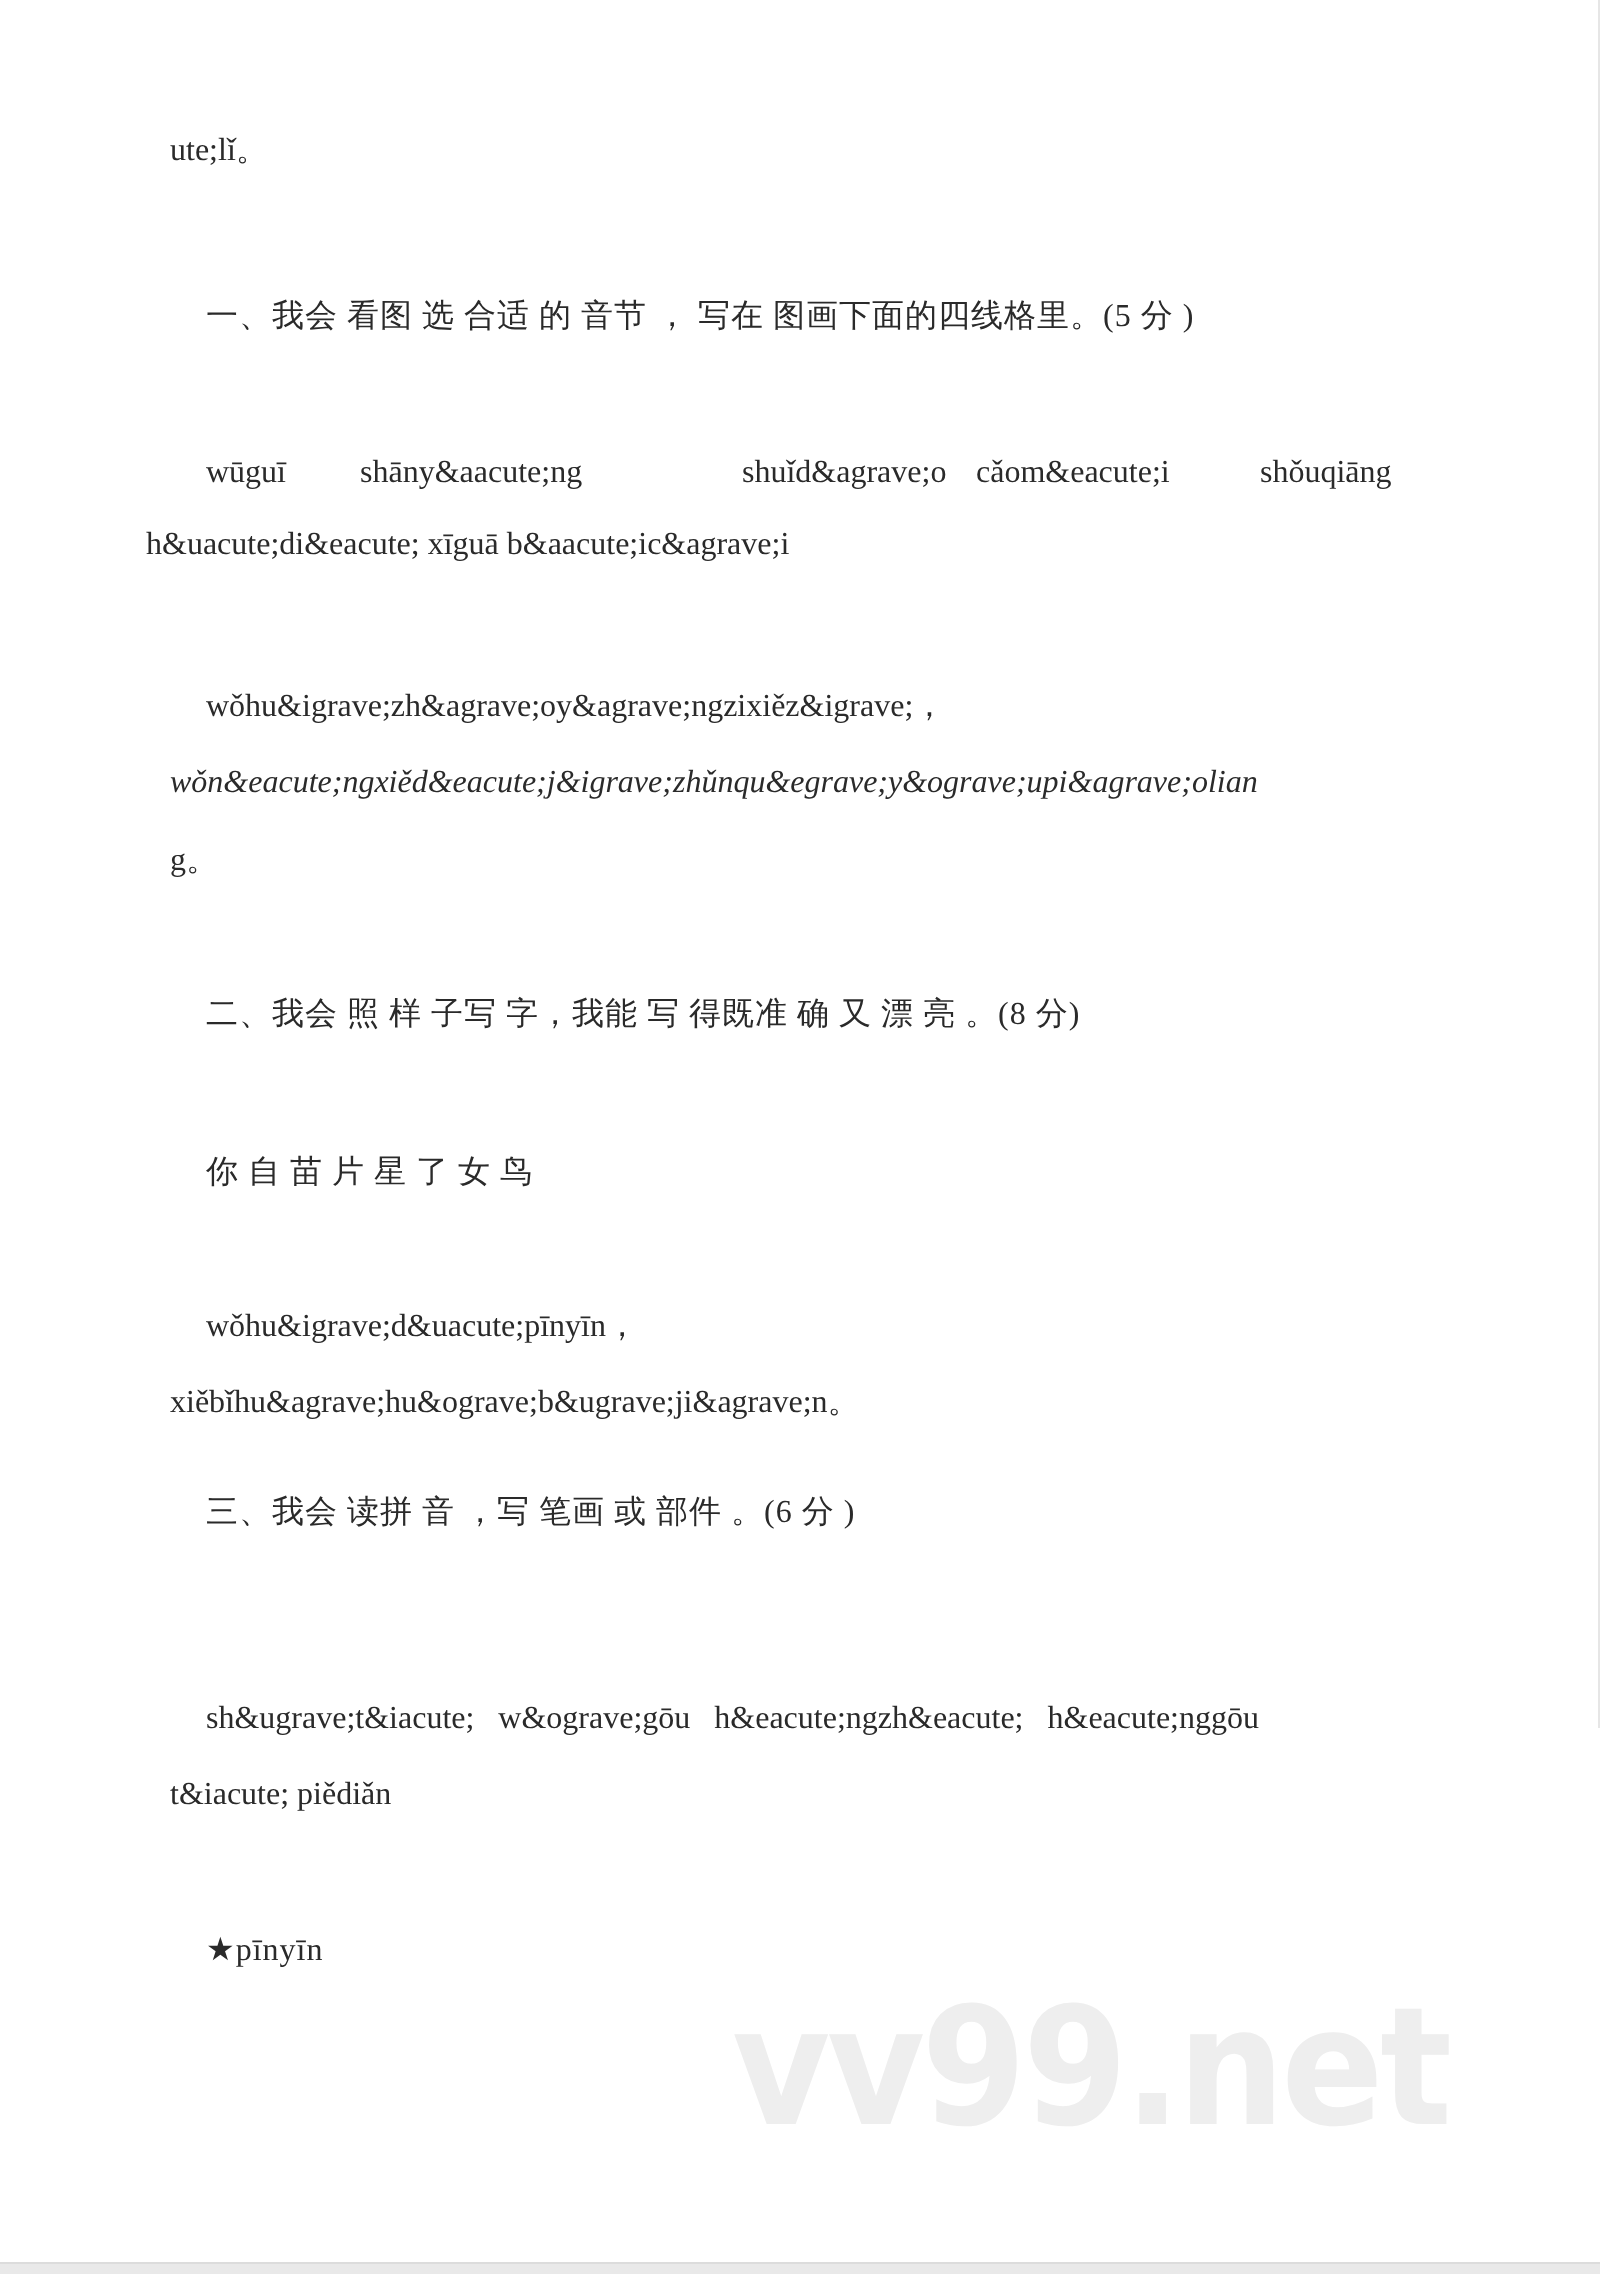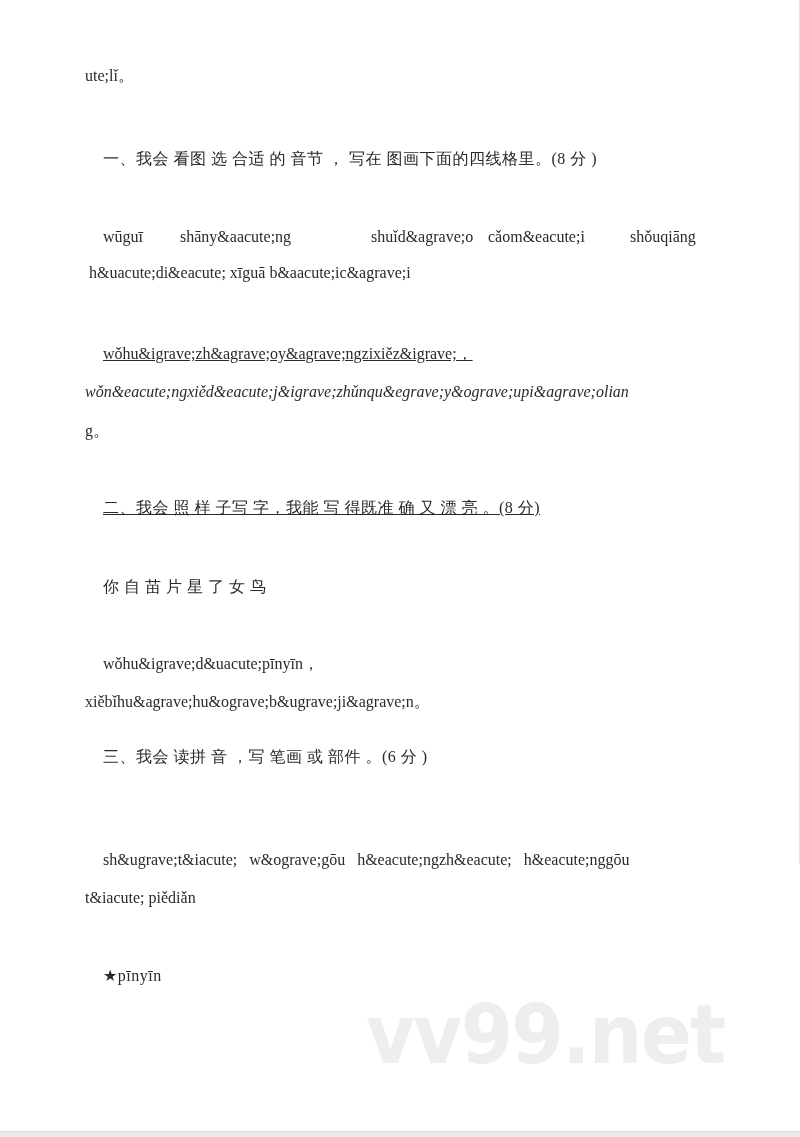"一、我会 看图 选 合适 的" div.line { text: 8 -> 5 }
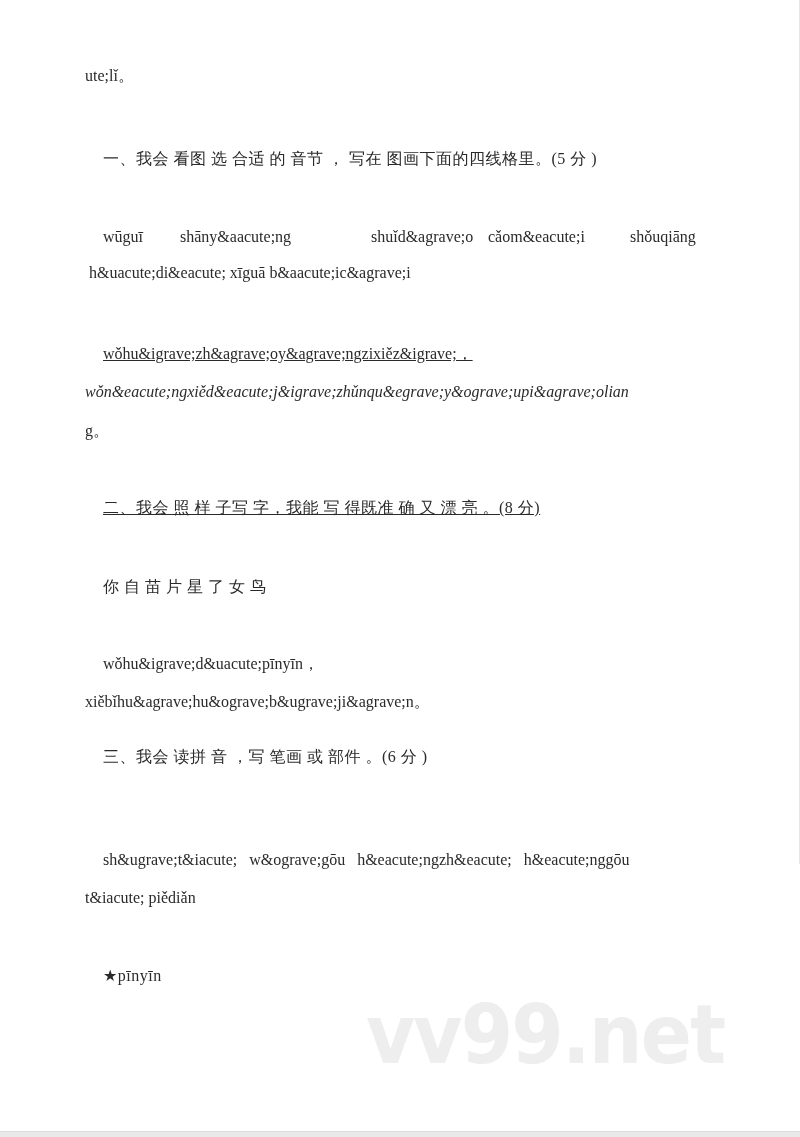"h&uacute;di&eacute; xīguā" div.line { left: 89px -> 73px }
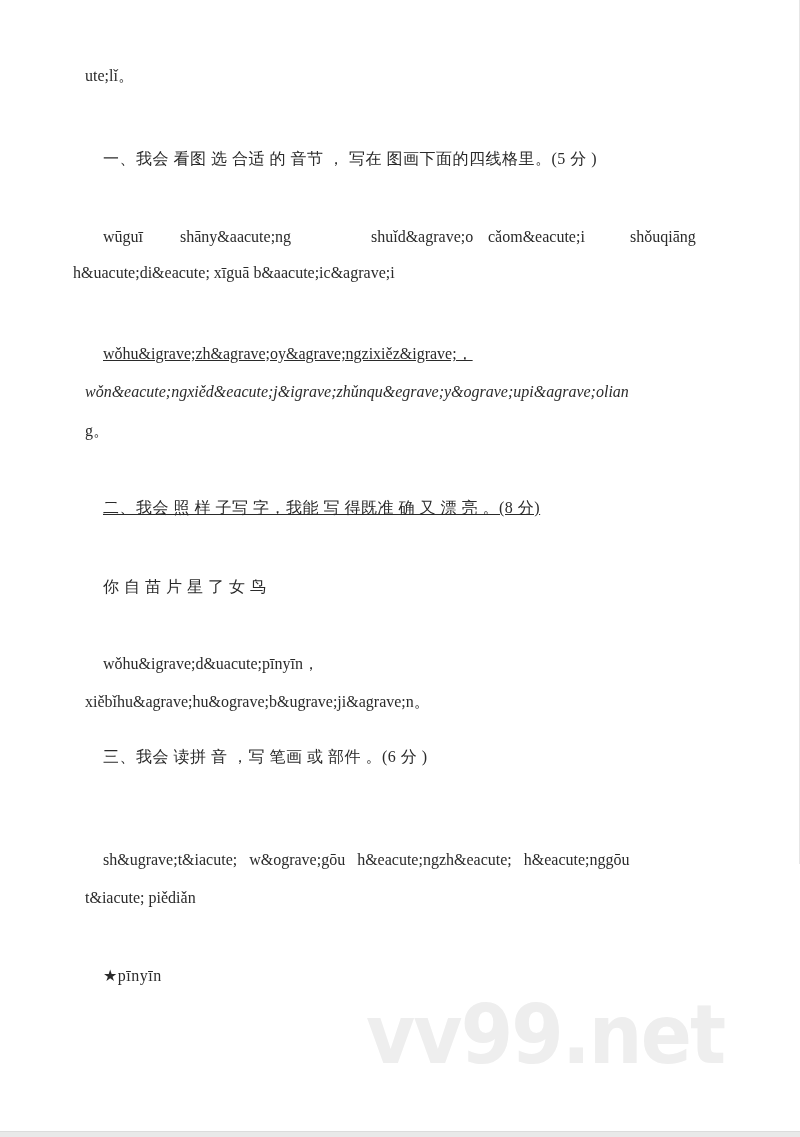"wǒhu&igrave;zh&agrave;oy&agrave;ngzixiěz" div.line { text-decoration: underline -> none }
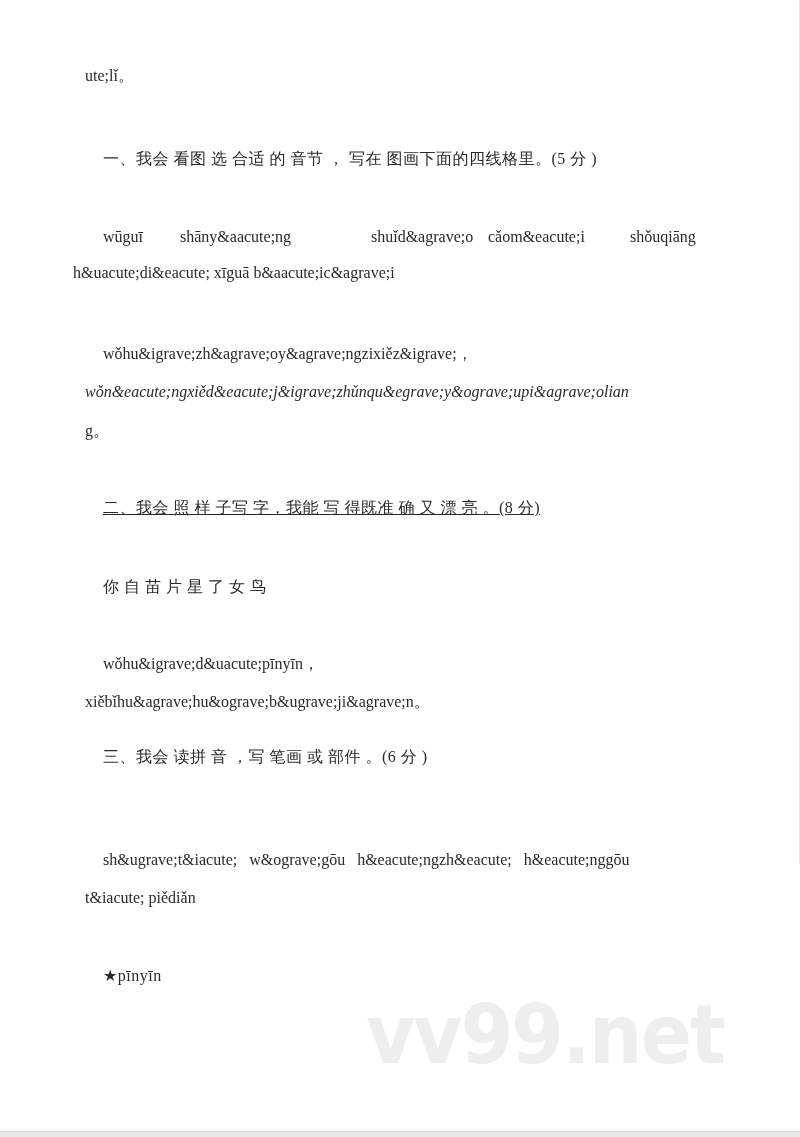"二、我会 照 样 子写 字，我能" div.line { text-decoration: underline -> none }
